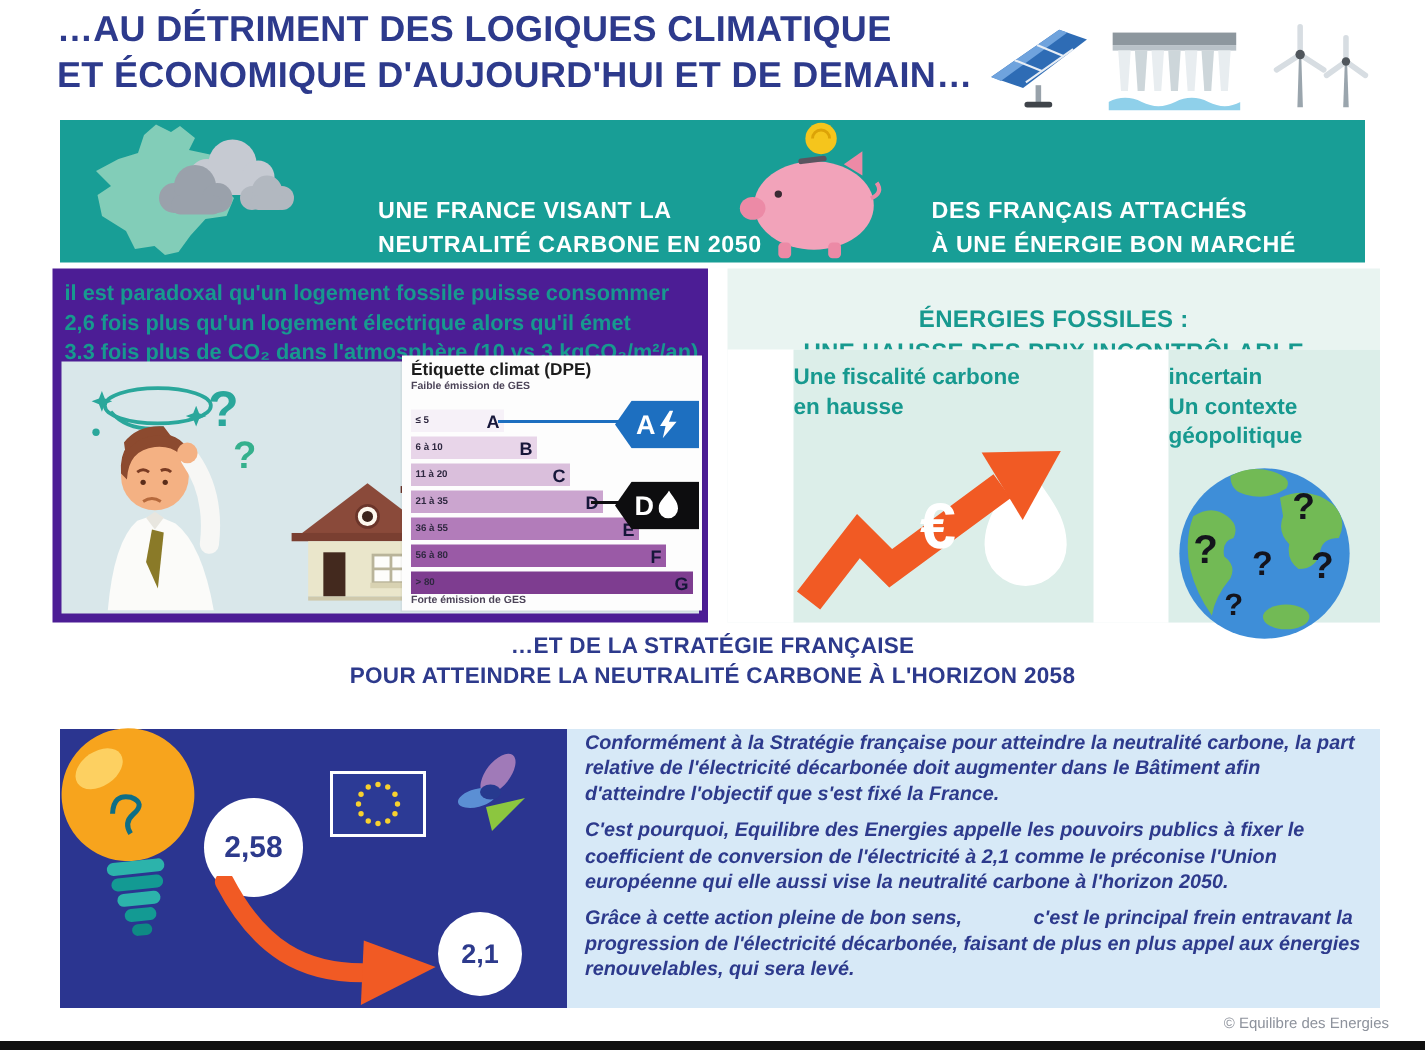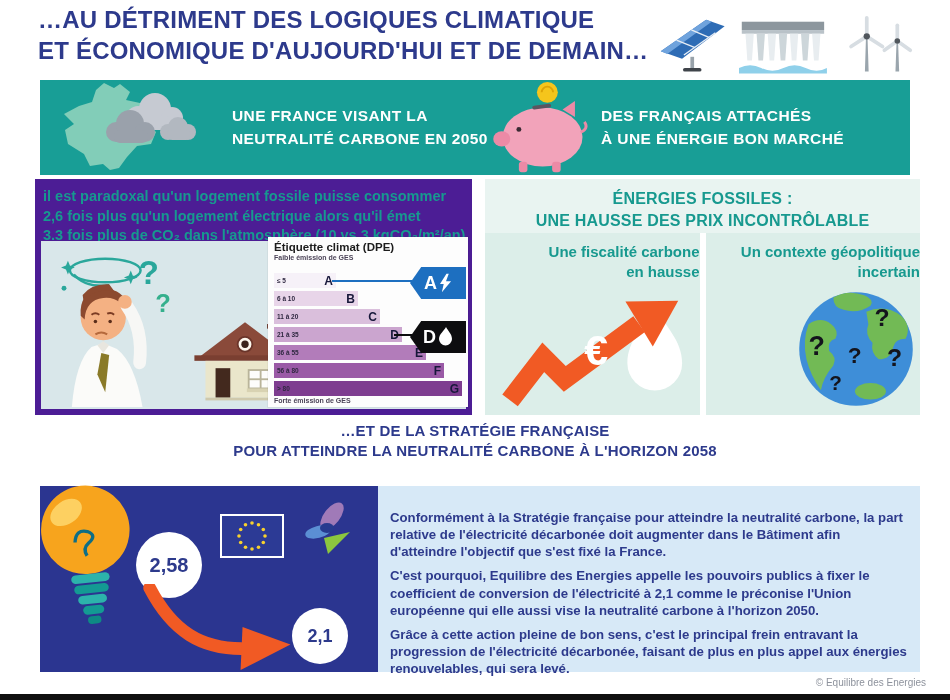"UNE FRANCE VISANT LA" .banner-half { align-items: center -> flex-end; gap: none -> 20px }
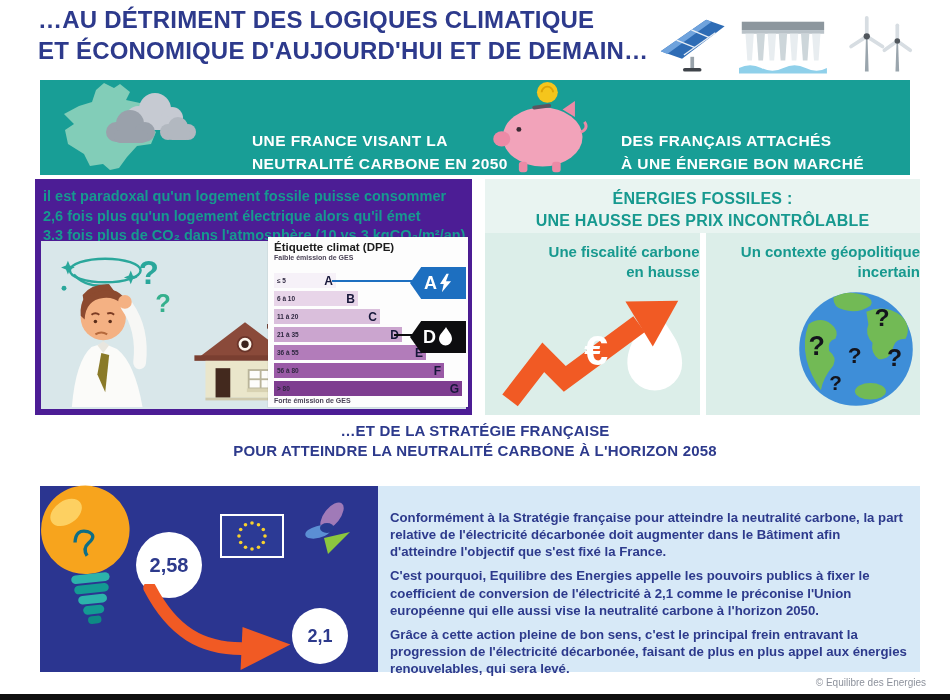"ÉNERGIES FOSSILES :" .fossil-title { padding-top: 9px -> 24px }
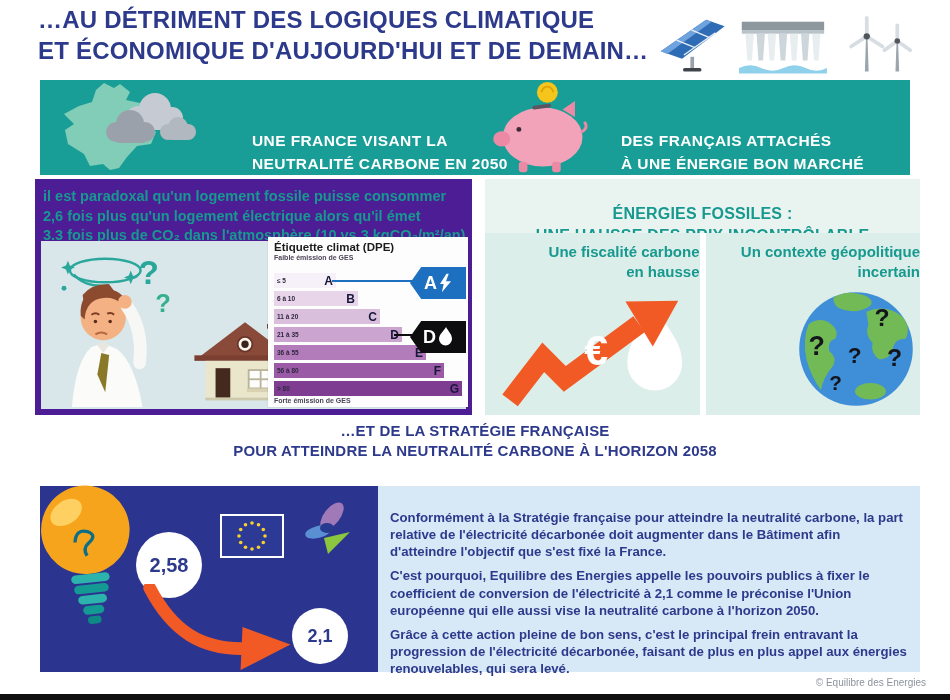"Une fiscalité carbone" .fbox { margin-left: none -> 44px; text-align: right -> left }
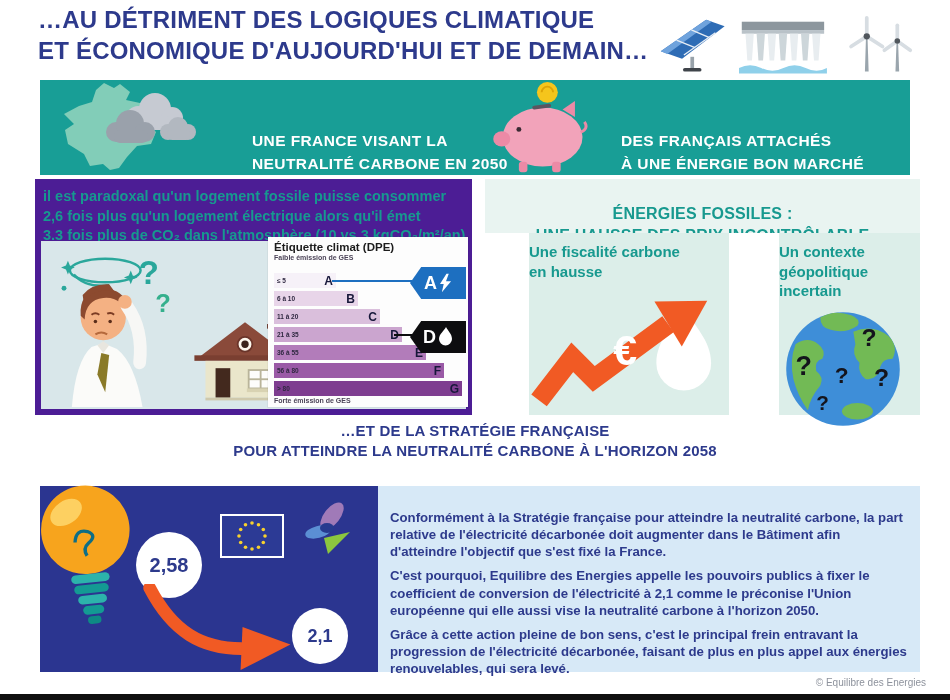"Un contexte géopolitique" div { order: before "incertain" -> after "incertain" }
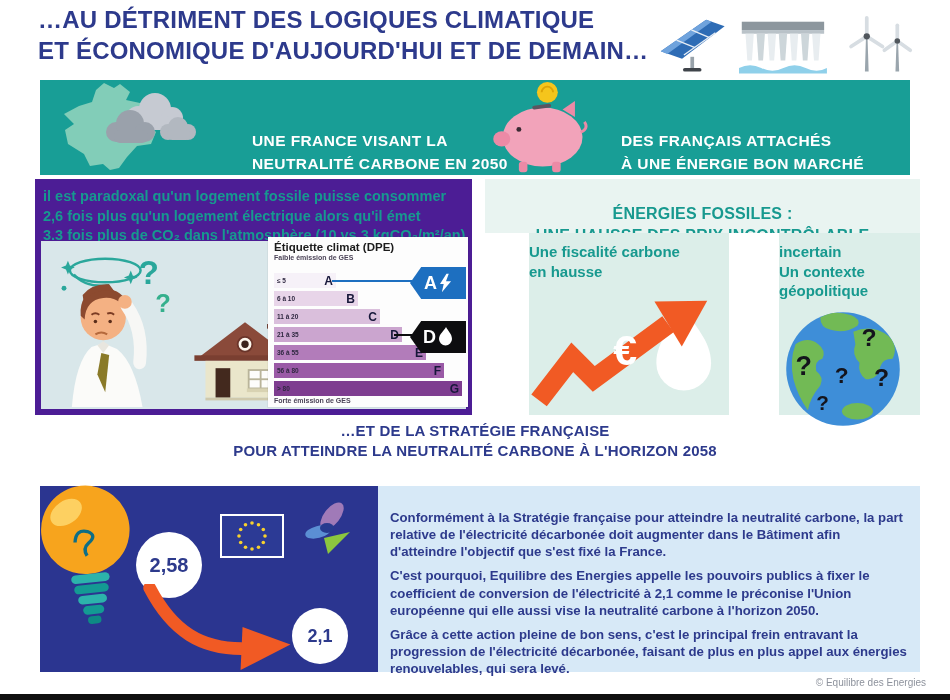"Conformément à la Stratégie française" .text-box { font-style: none -> italic; padding: 23px 12px -> 0 12px }
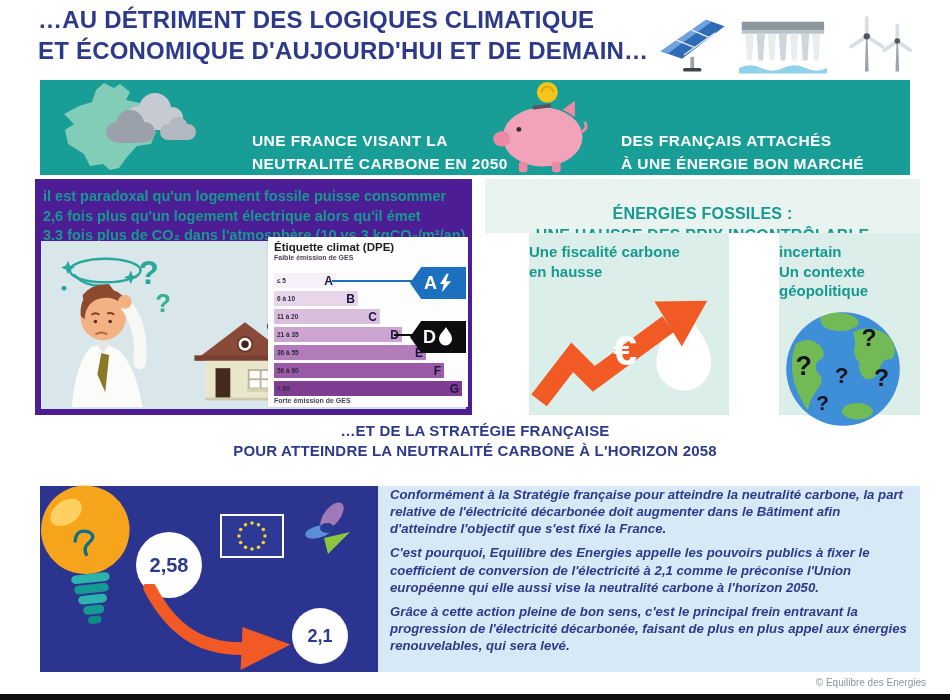"c'est le principal frein entravant" .p3-bold { margin-left: none -> 44px }
